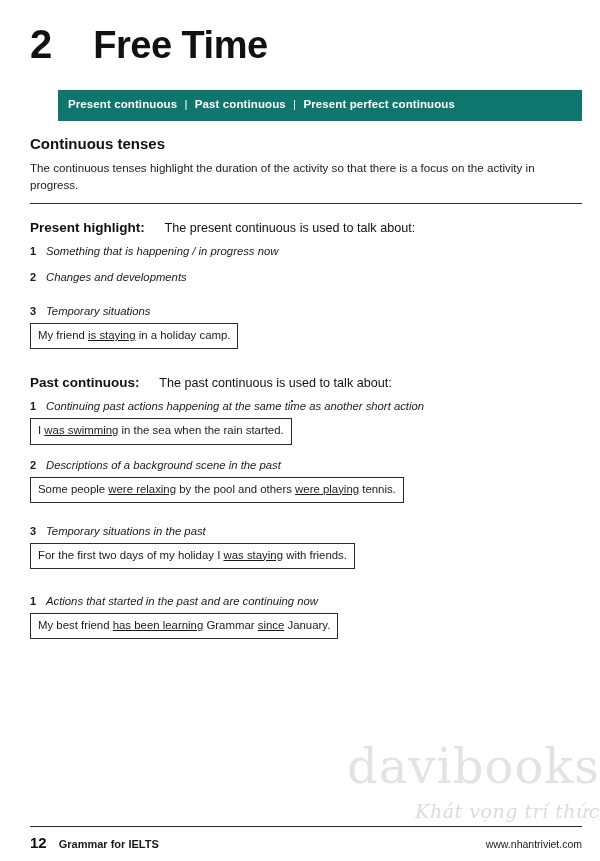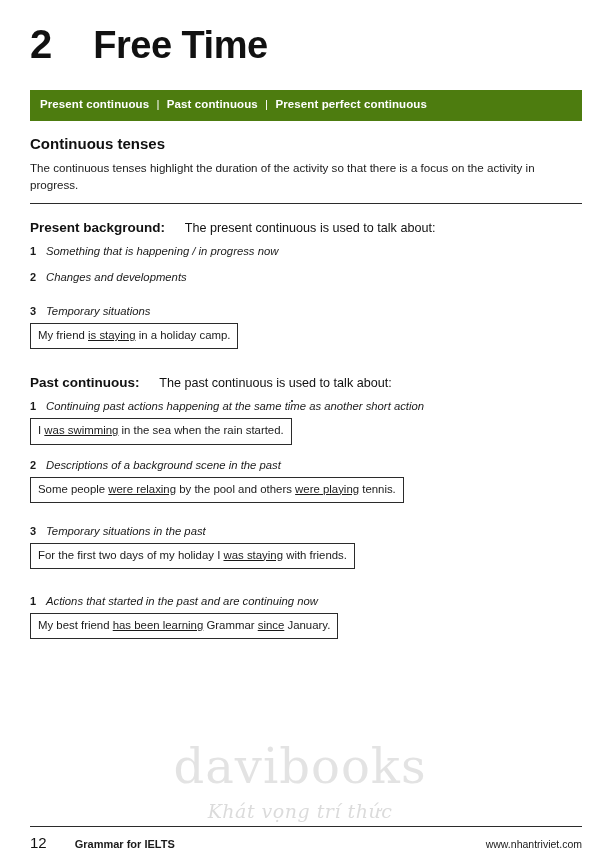"Present continuous | Past continuous" .banner { background: #4d7c0f -> #0f766e; margin-left: none -> 28px }
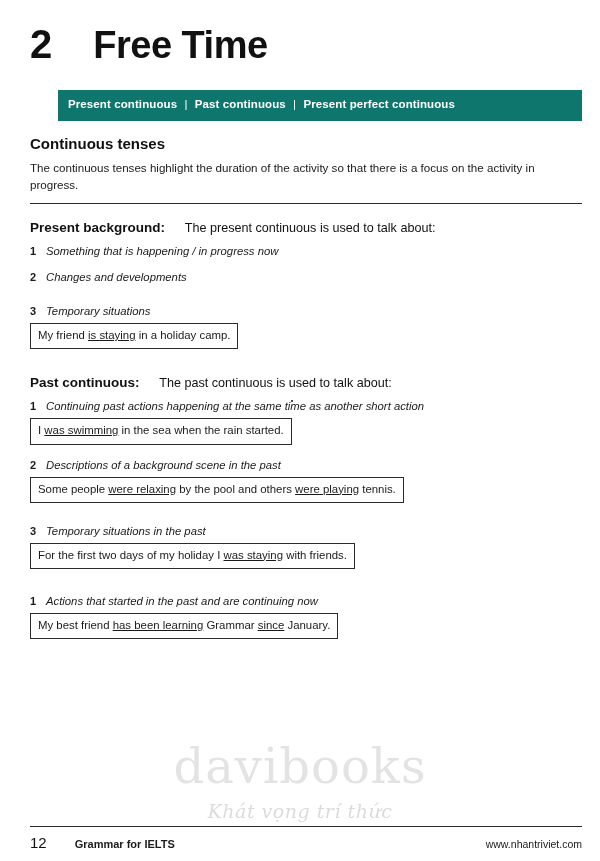"Present background:" span.tense-name { text: background -> highlight }
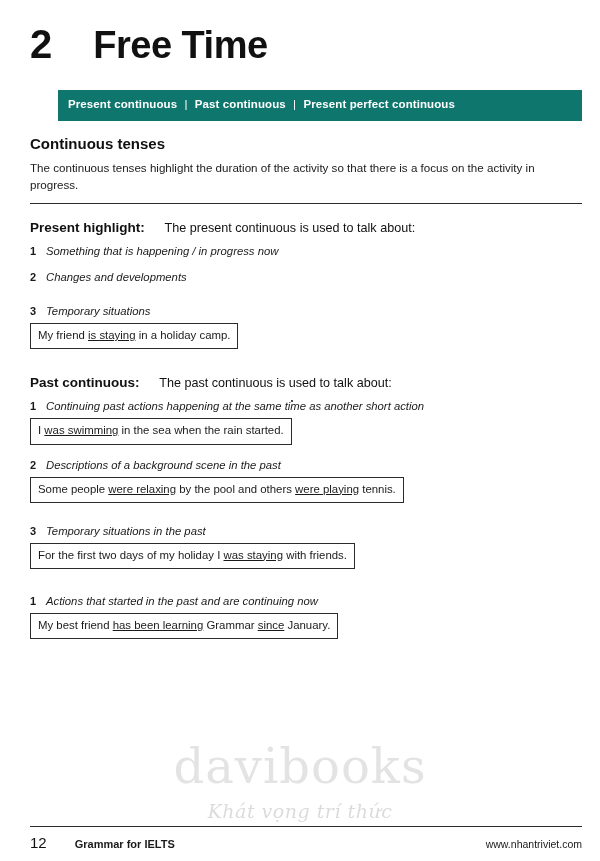"davibooks" .watermark { text-align: center -> right }
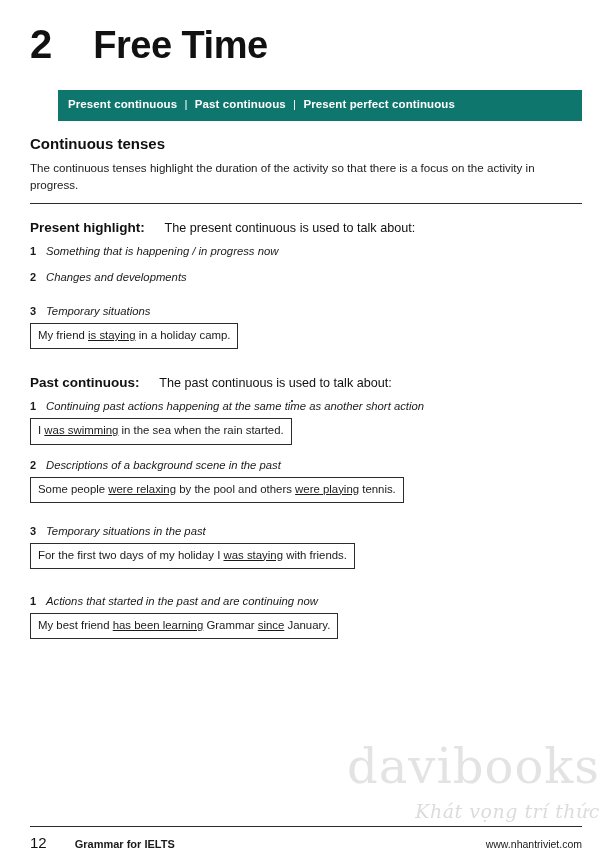"12" .footer-page { font-weight: normal -> bold; margin-right: 28px -> 12px }
